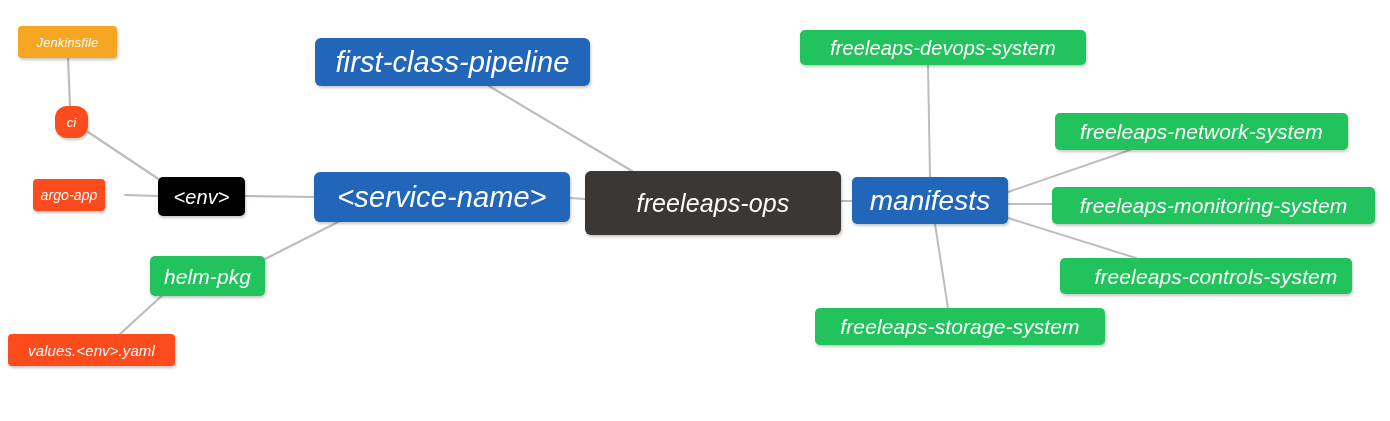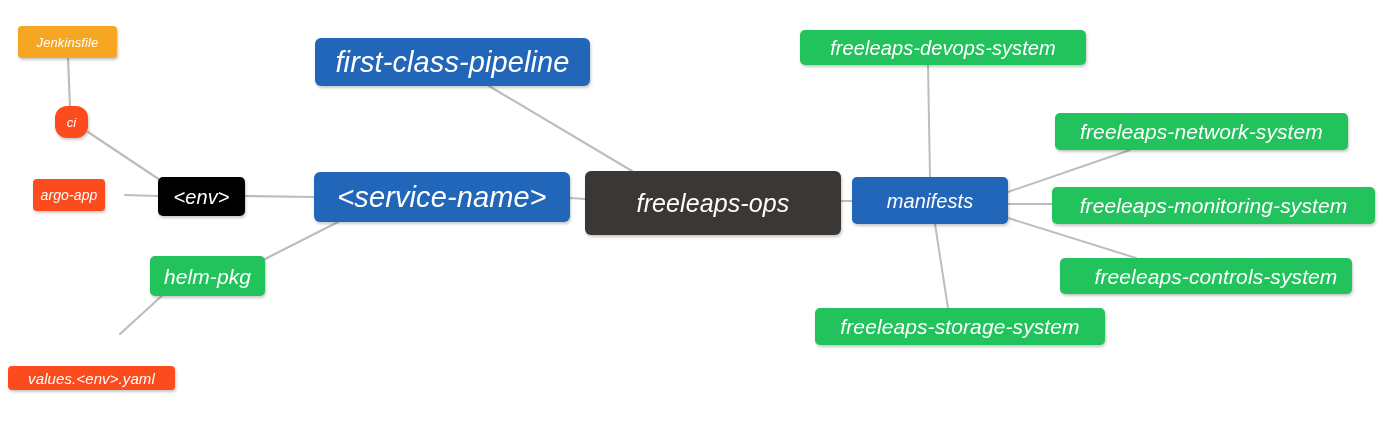"manifests" div.node { font-size: 20px -> 28px }
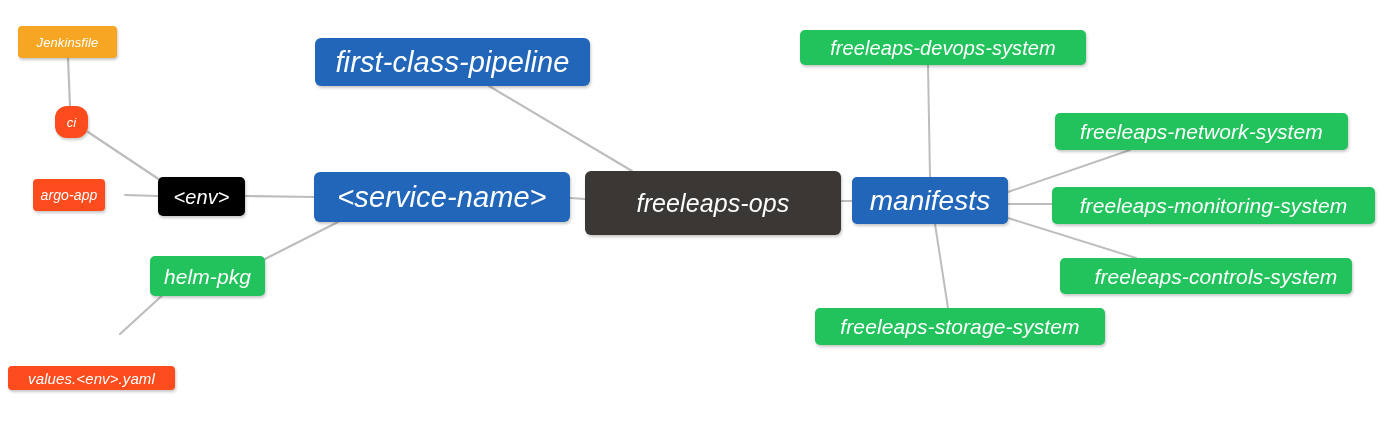"values.<env>.yaml" div.node { height: 24px -> 32px; margin-top: 32px -> none }
